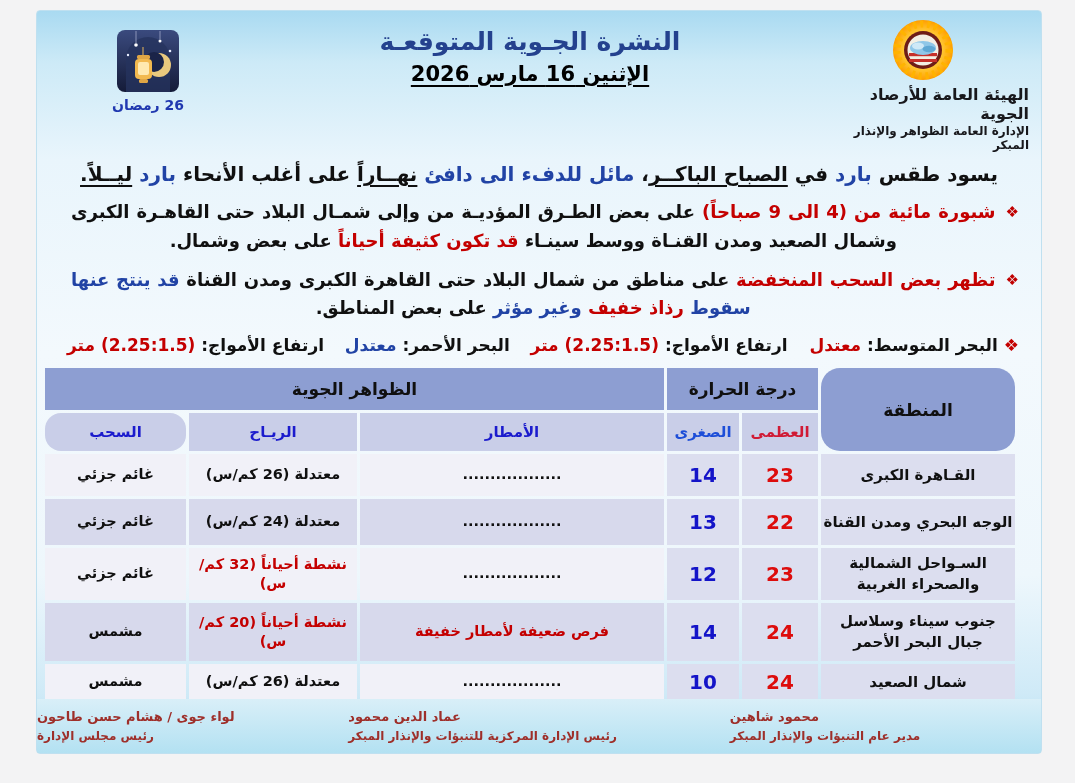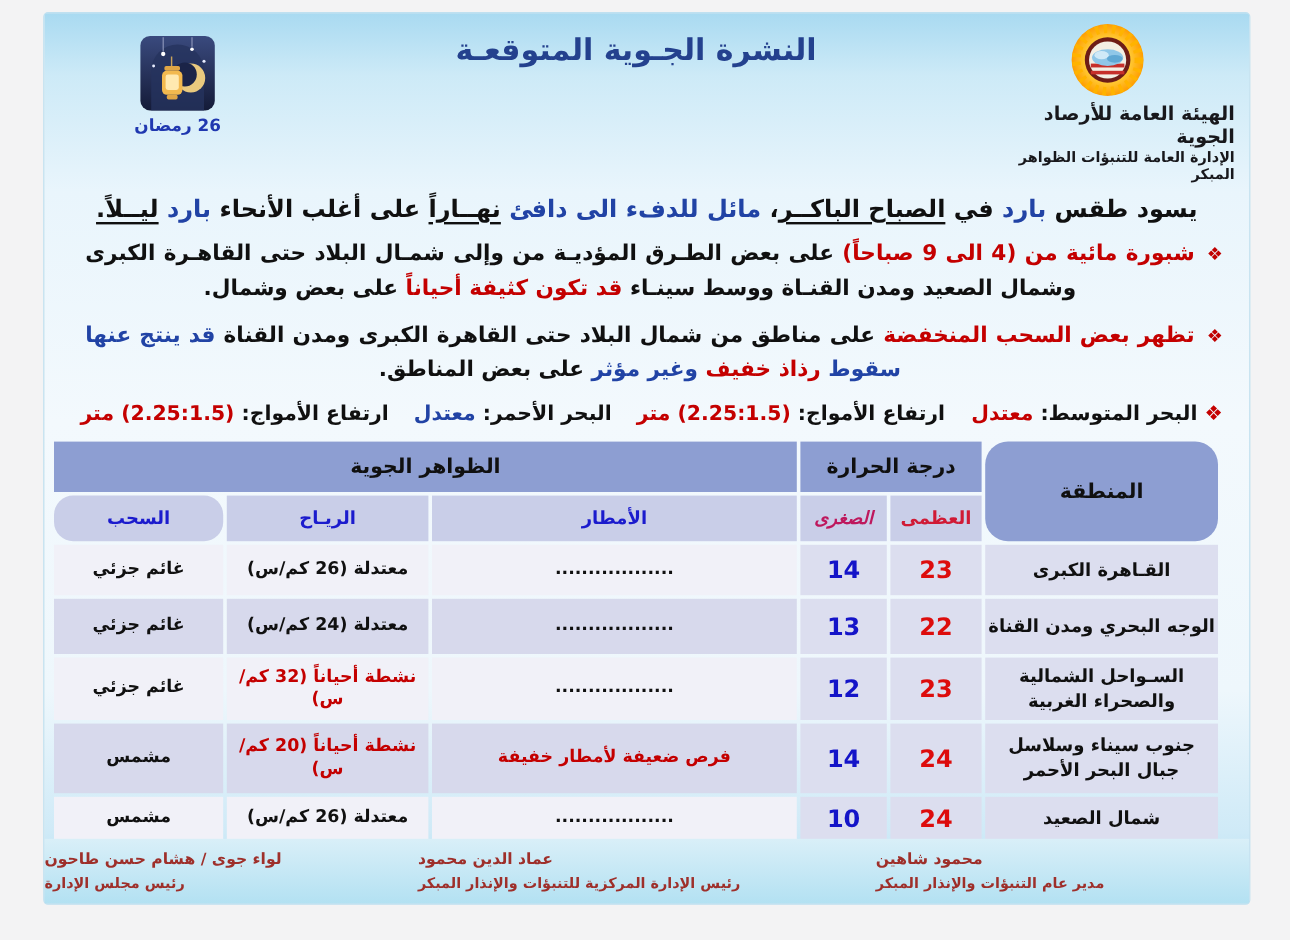"الإثنين 16 مارس 2026" div.date-line { html: none -> <div>الإثنين 16 مارس 2026</div> }
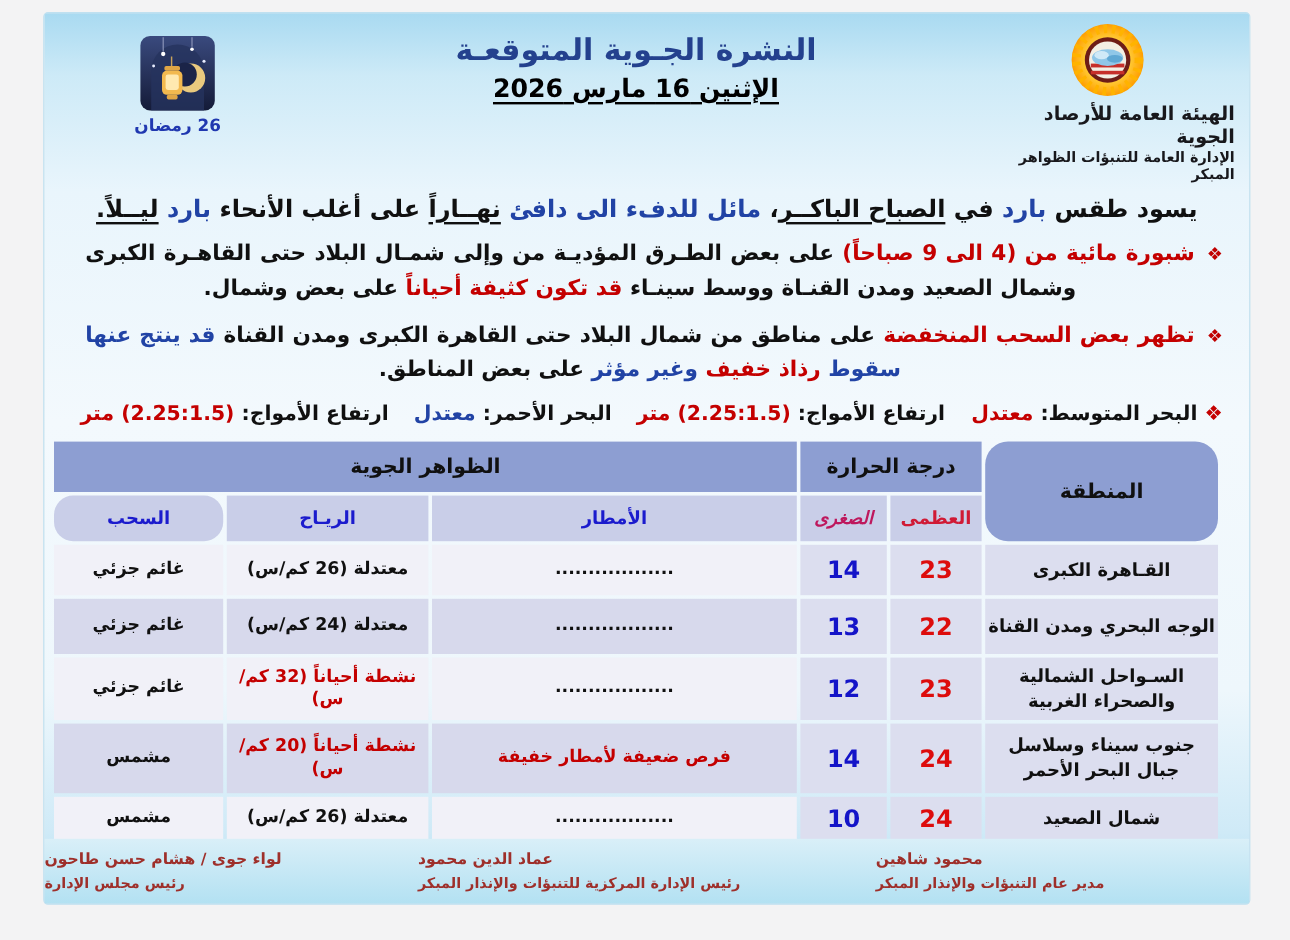"الإدارة العامة للتنبؤات الظواهر المبكر" div.org-line2 { text: للتنبؤات الظواهر -> الظواهر والإنذار }
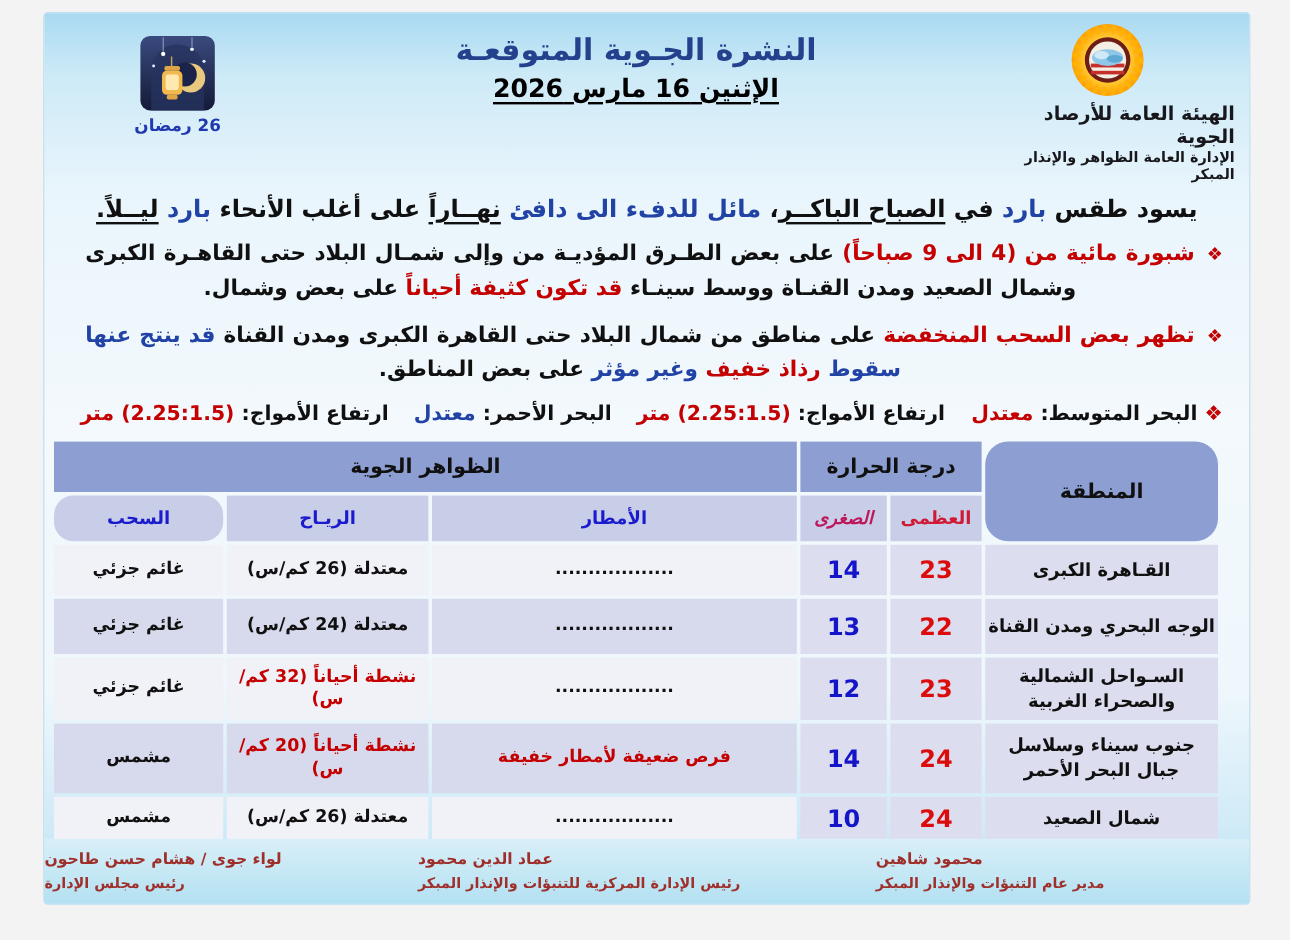"الصغرى" .h2-min { color: #be185d -> #1d4ed8; font-style: italic -> none }
